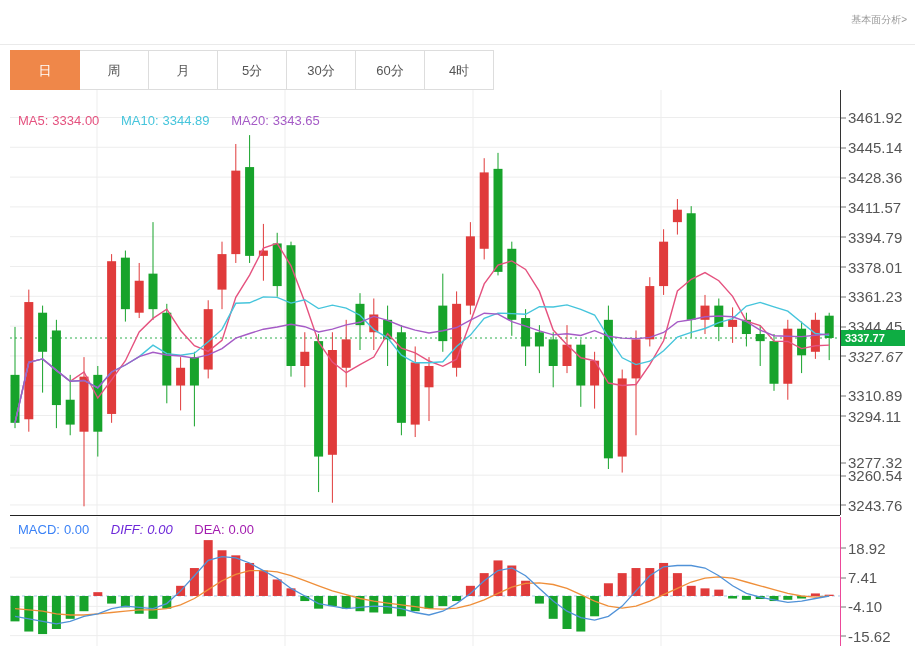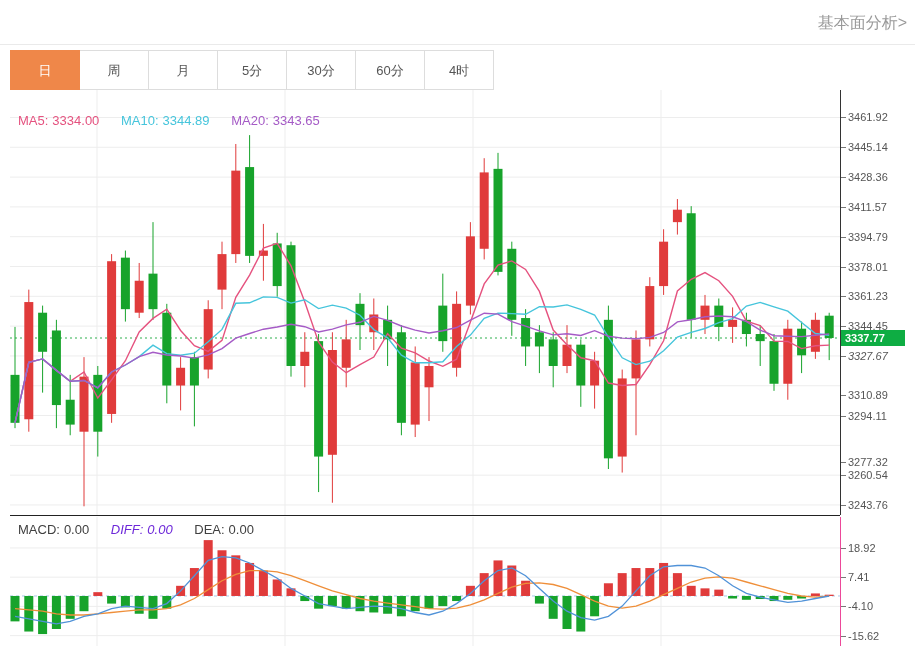"基本面分析>" .fund-link { font-size: 16px -> 10px }
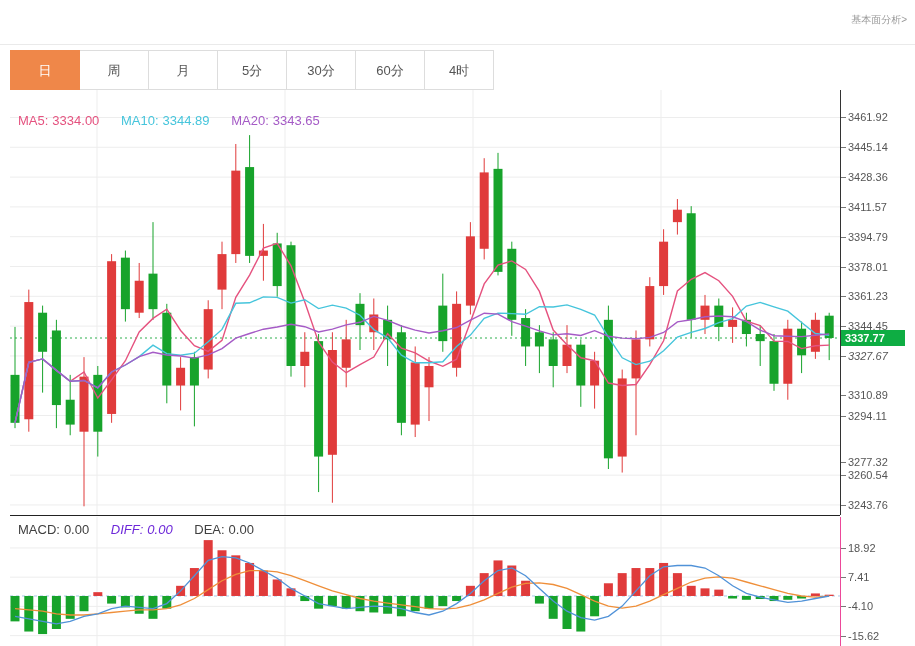"3461.92" .ytick { font-size: 11px -> 15px }
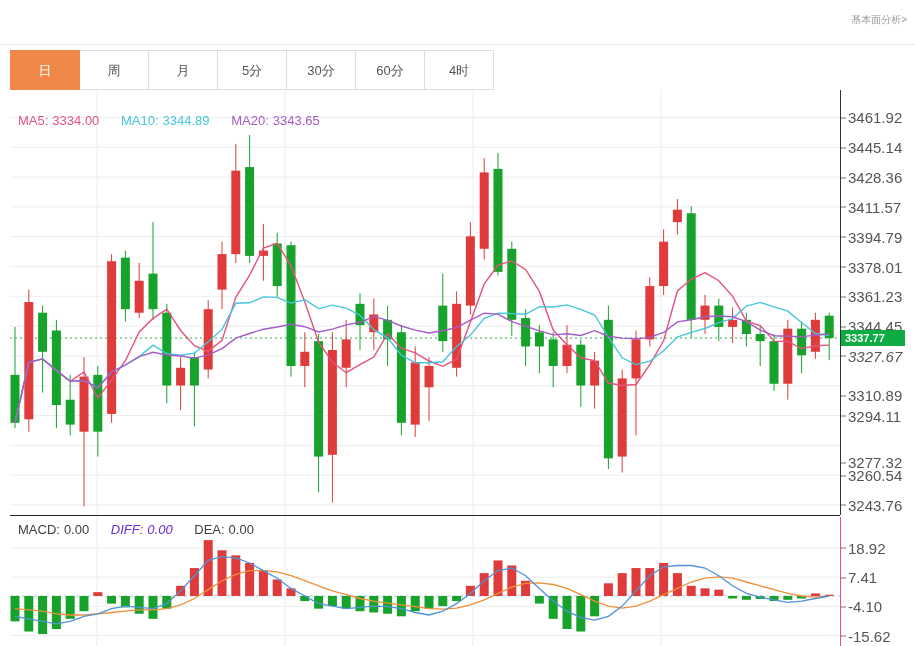"MACD:" .macdc { color: #404040 -> #3b82f6 }
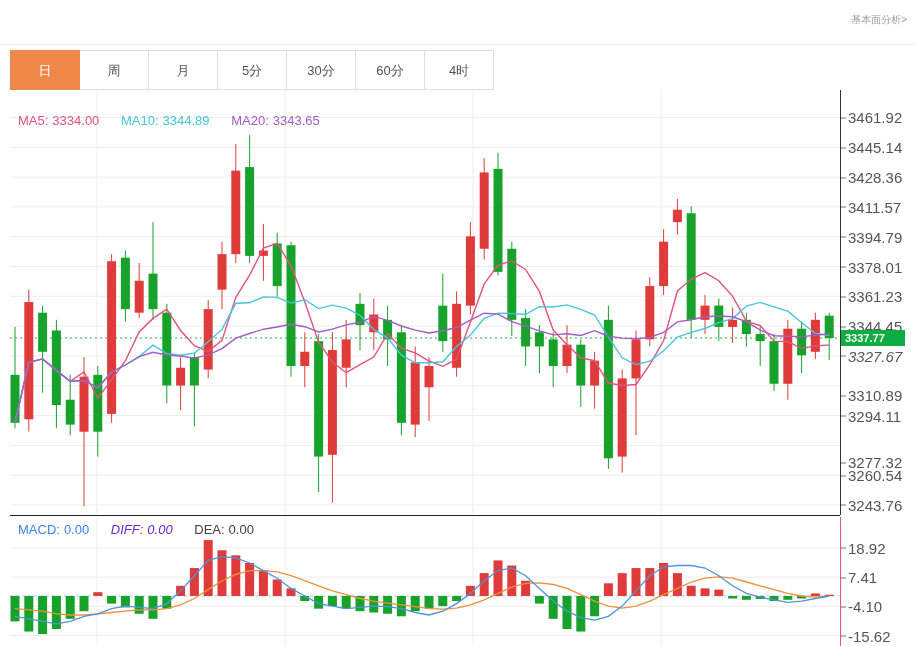"DEA:" .deac { color: #404040 -> #a21caf }
